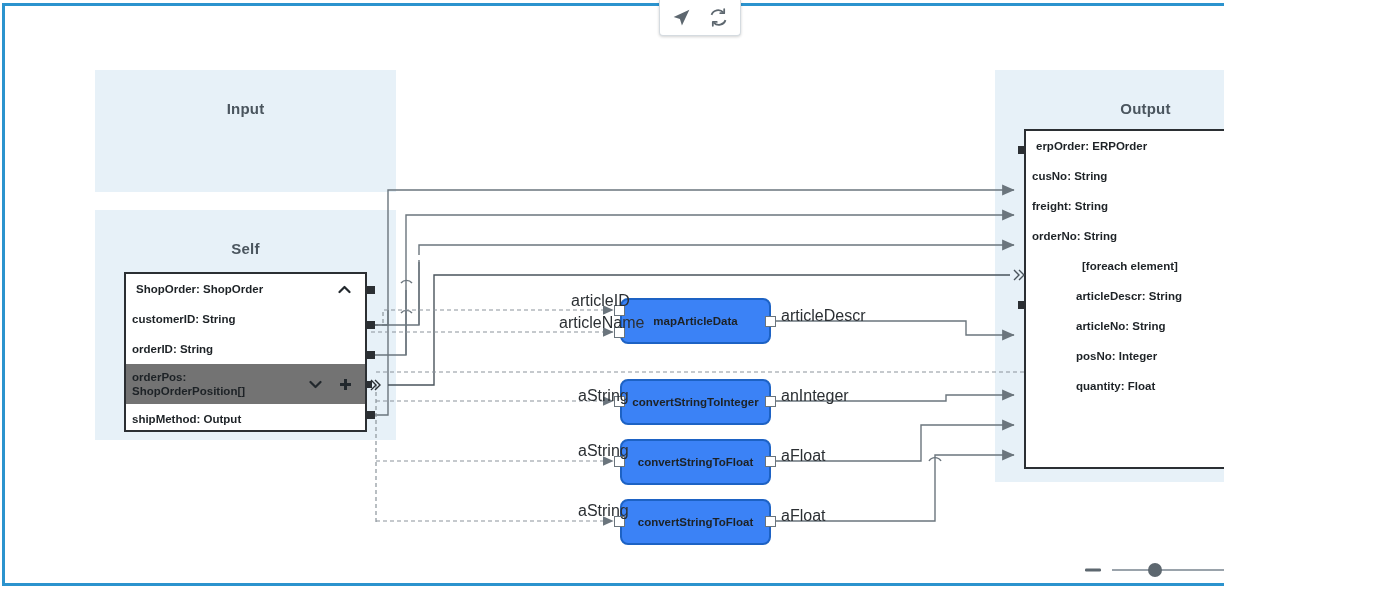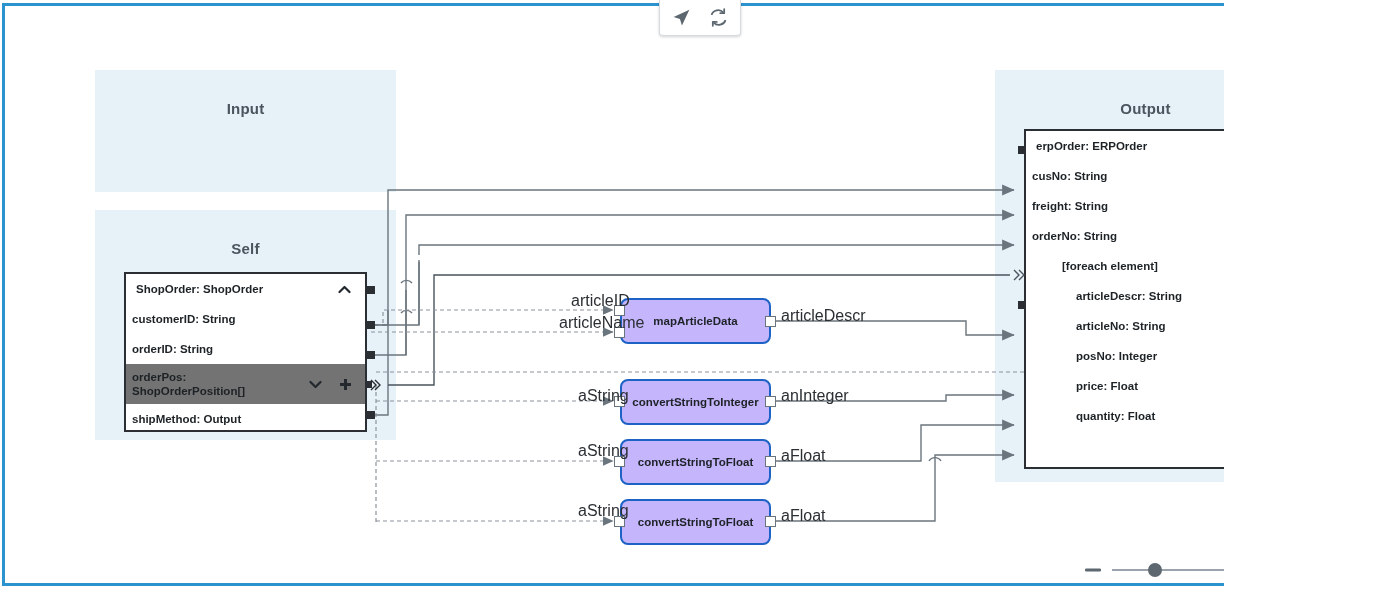"[foreach element]" .ind2 { padding-left: 36px -> 56px }
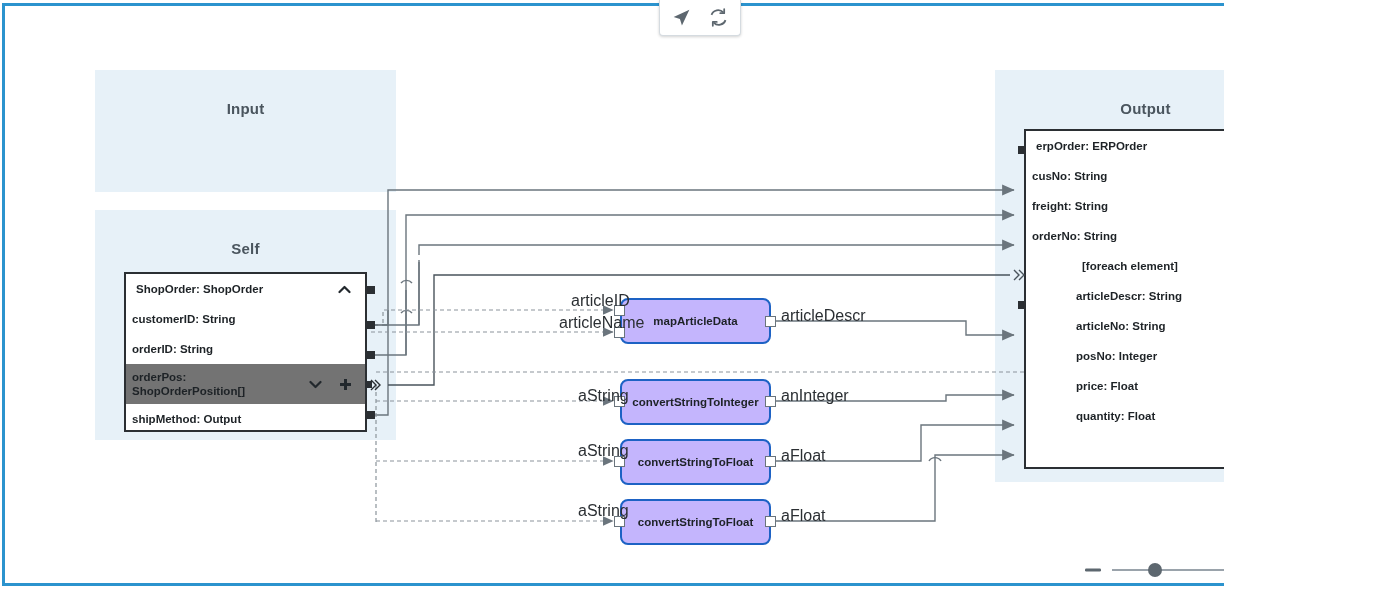"mapArticleData" .fnode { background: #c4b5fd -> #3b82f6 }
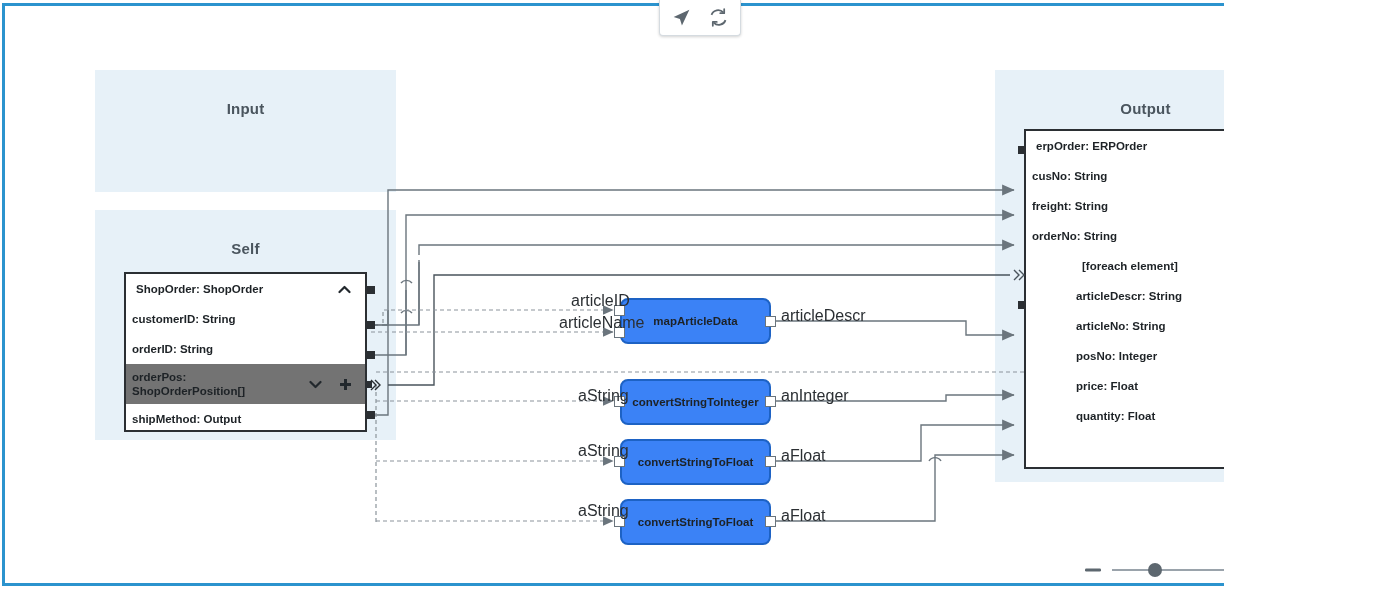"price: Float" div.tree-row { html: <div> <span>price: Float</span> </div> -> none }
